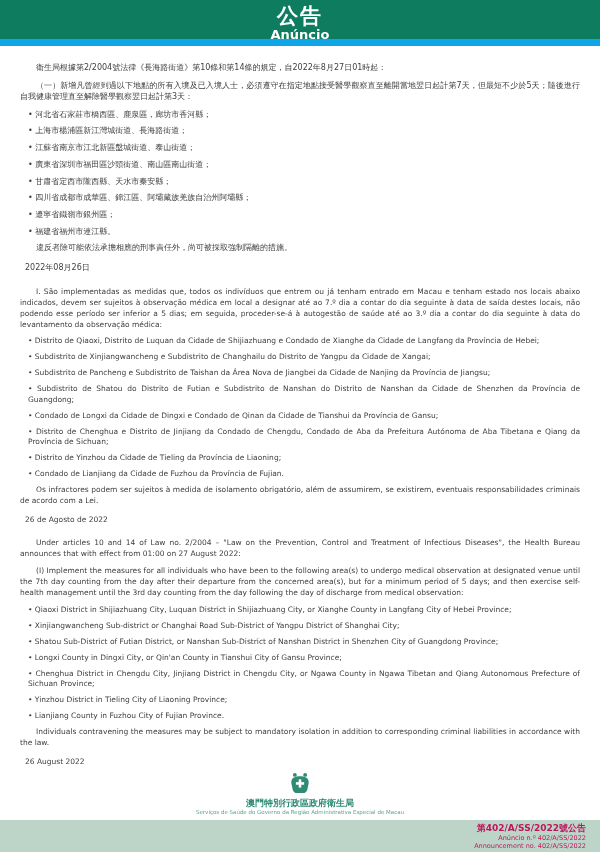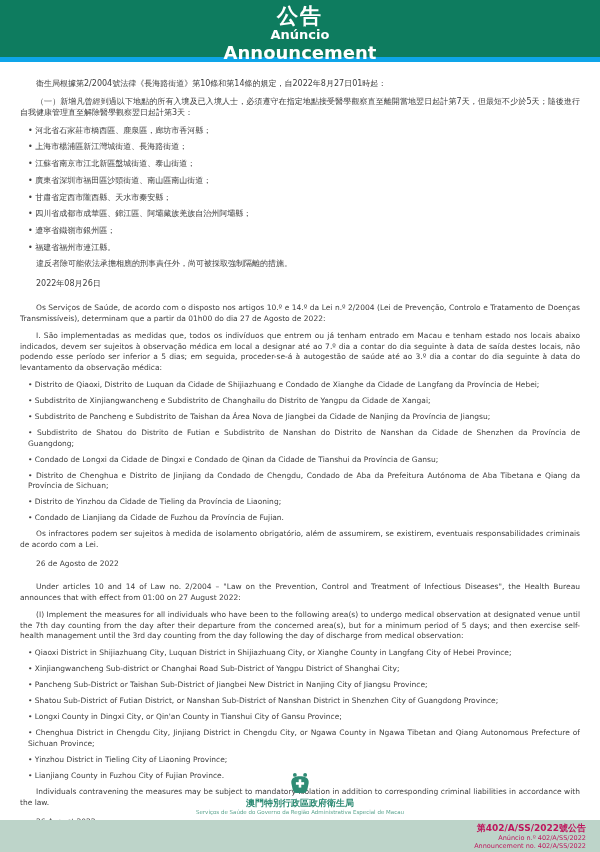"公告" .header { border-bottom: 5px solid #0ea5e9 -> 7px solid #0ea5e9; height: 62px -> 46px }
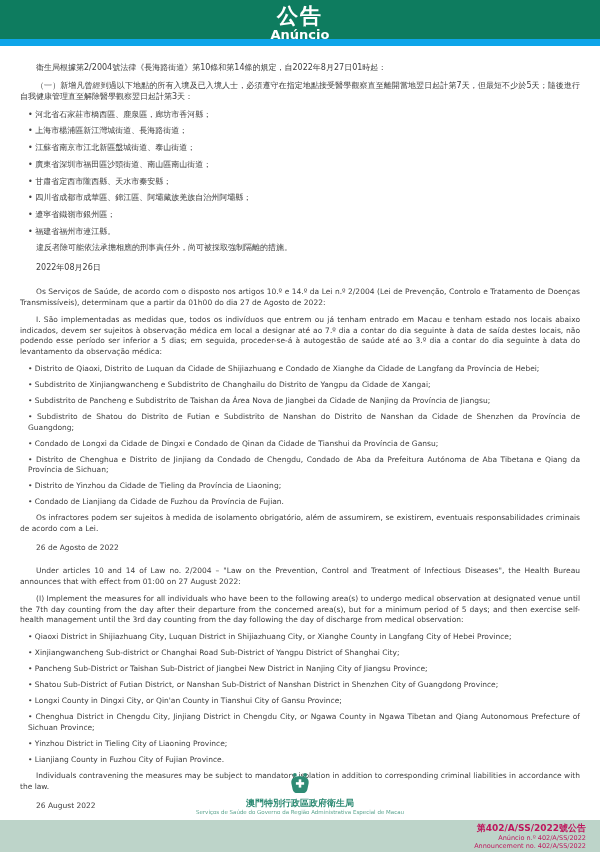"2022年08月26日" .date-line { margin: 8px 0 14px 16px -> 8px 0 14px 5px }
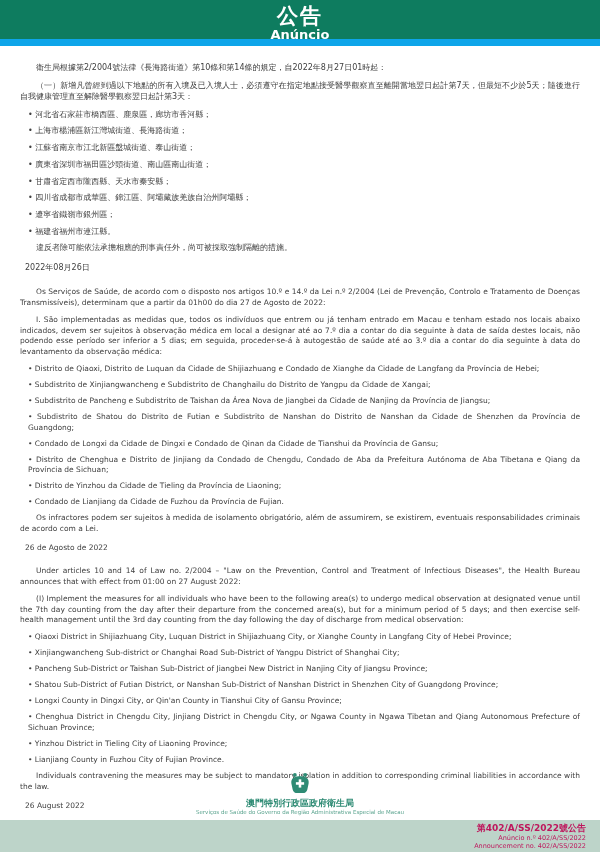"Os Serviços de Saúde, de" p.para { html: <p>Os Serviços de Saúde, de acordo com o disposto nos artigos 10.º e 14.º da Lei n.º 2/2004 (Lei de Prevenção, Controlo e Tratamento de Doenças Transmissíveis), determinam que a partir da 01h00 do dia 27 de Agosto de 2022:</p> -> none }
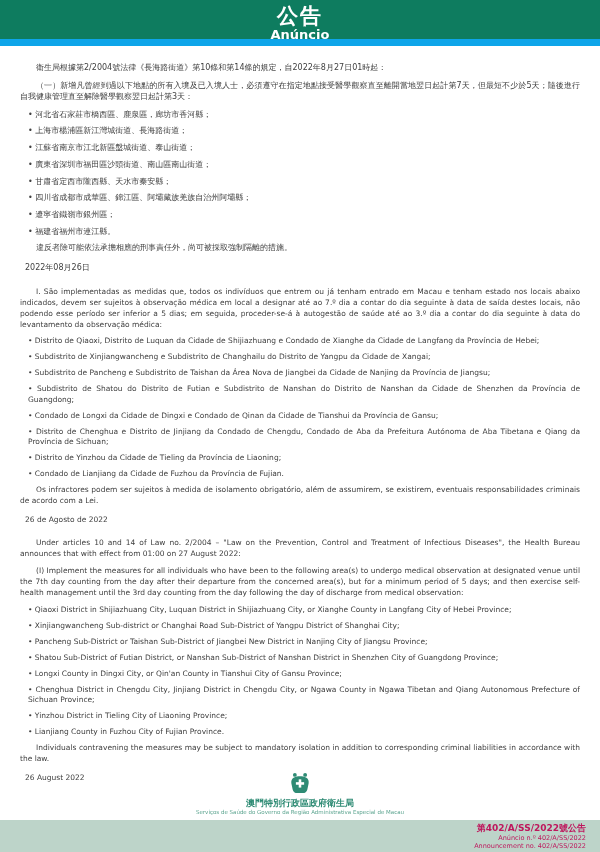"Pancheng Sub-District or Taishan" div.bullet { html: <div>Pancheng Sub-District or Taishan Sub-District of Jiangbei New District in Nanjing City of Jiangsu Province;</div> -> none }
